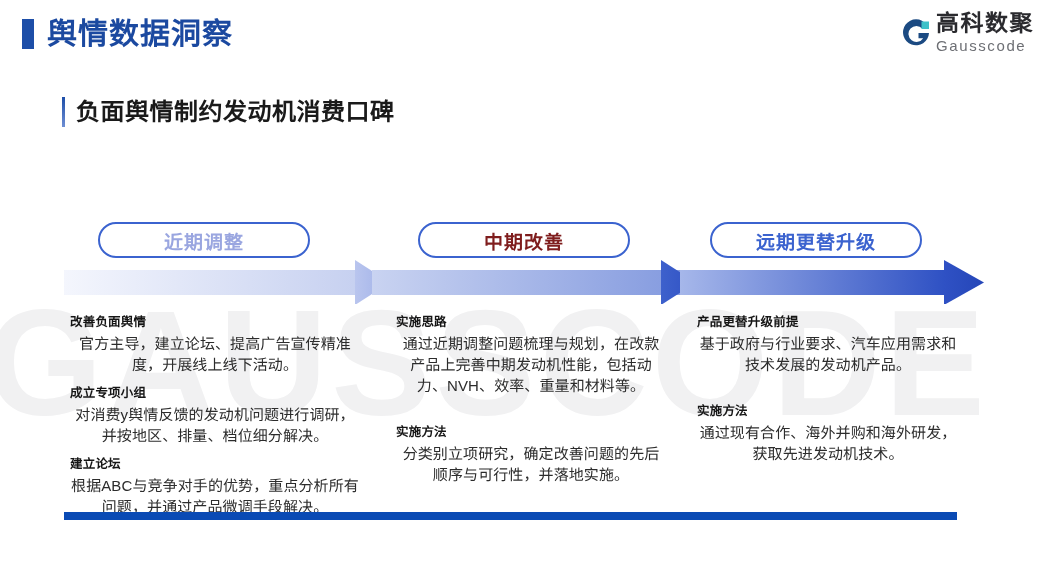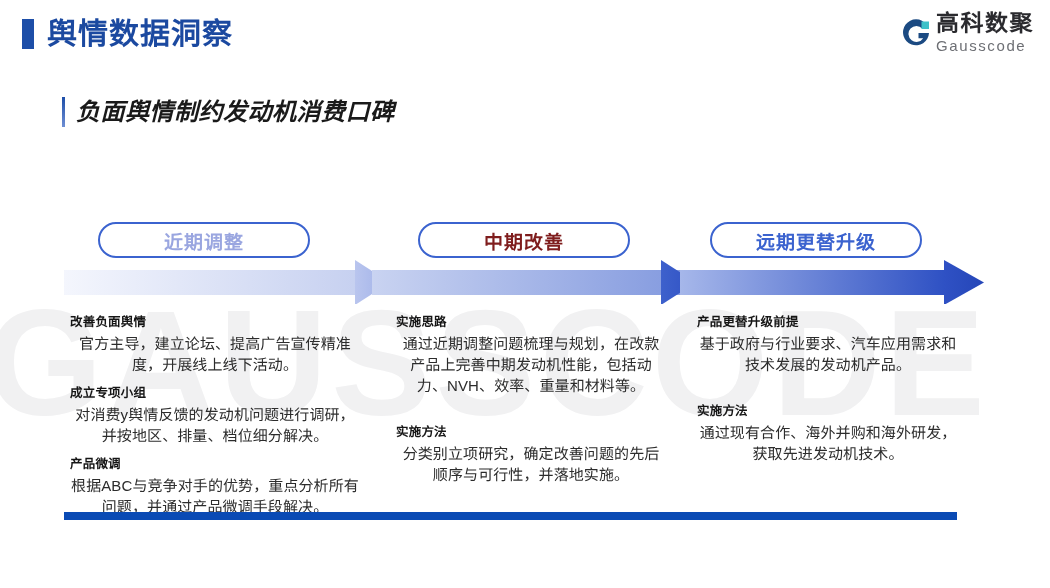"负面舆情制约发动机消费口碑" .lead { font-style: italic -> none }
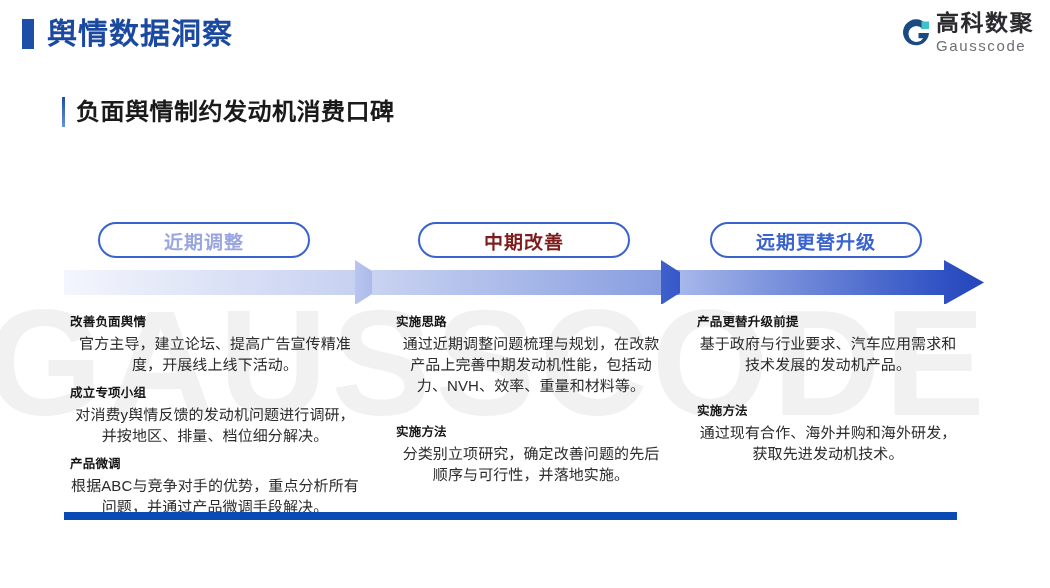"产品微调" div.blk-title { text: 产品微调 -> 建立论坛 }
